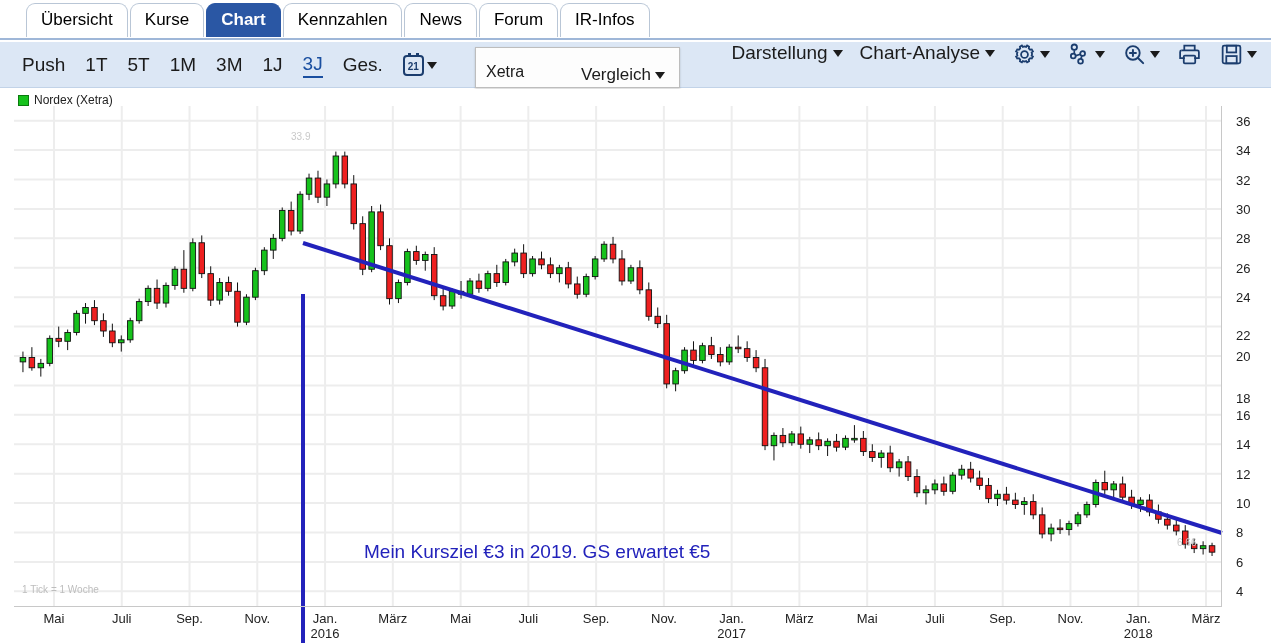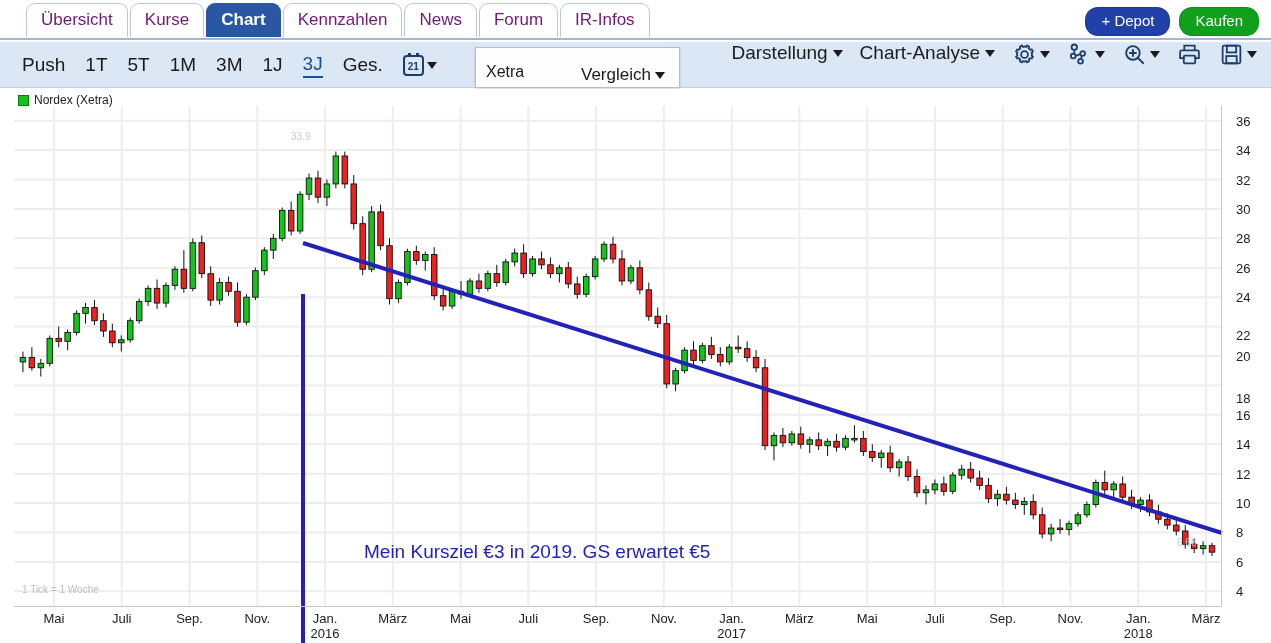"Übersicht" .tab { color: #701a75 -> #000000 }
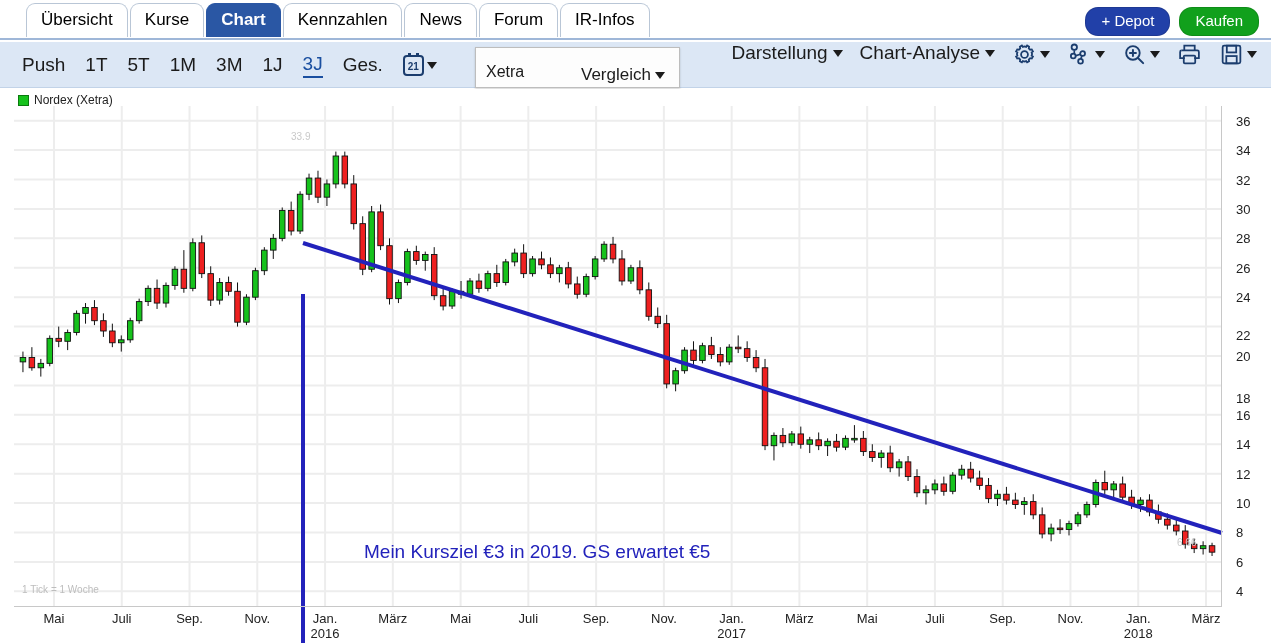"+ Depot" div.actionbtns { html: <div> <div>+ Depot</div> <div>Kaufen</div> </div> -> none }
